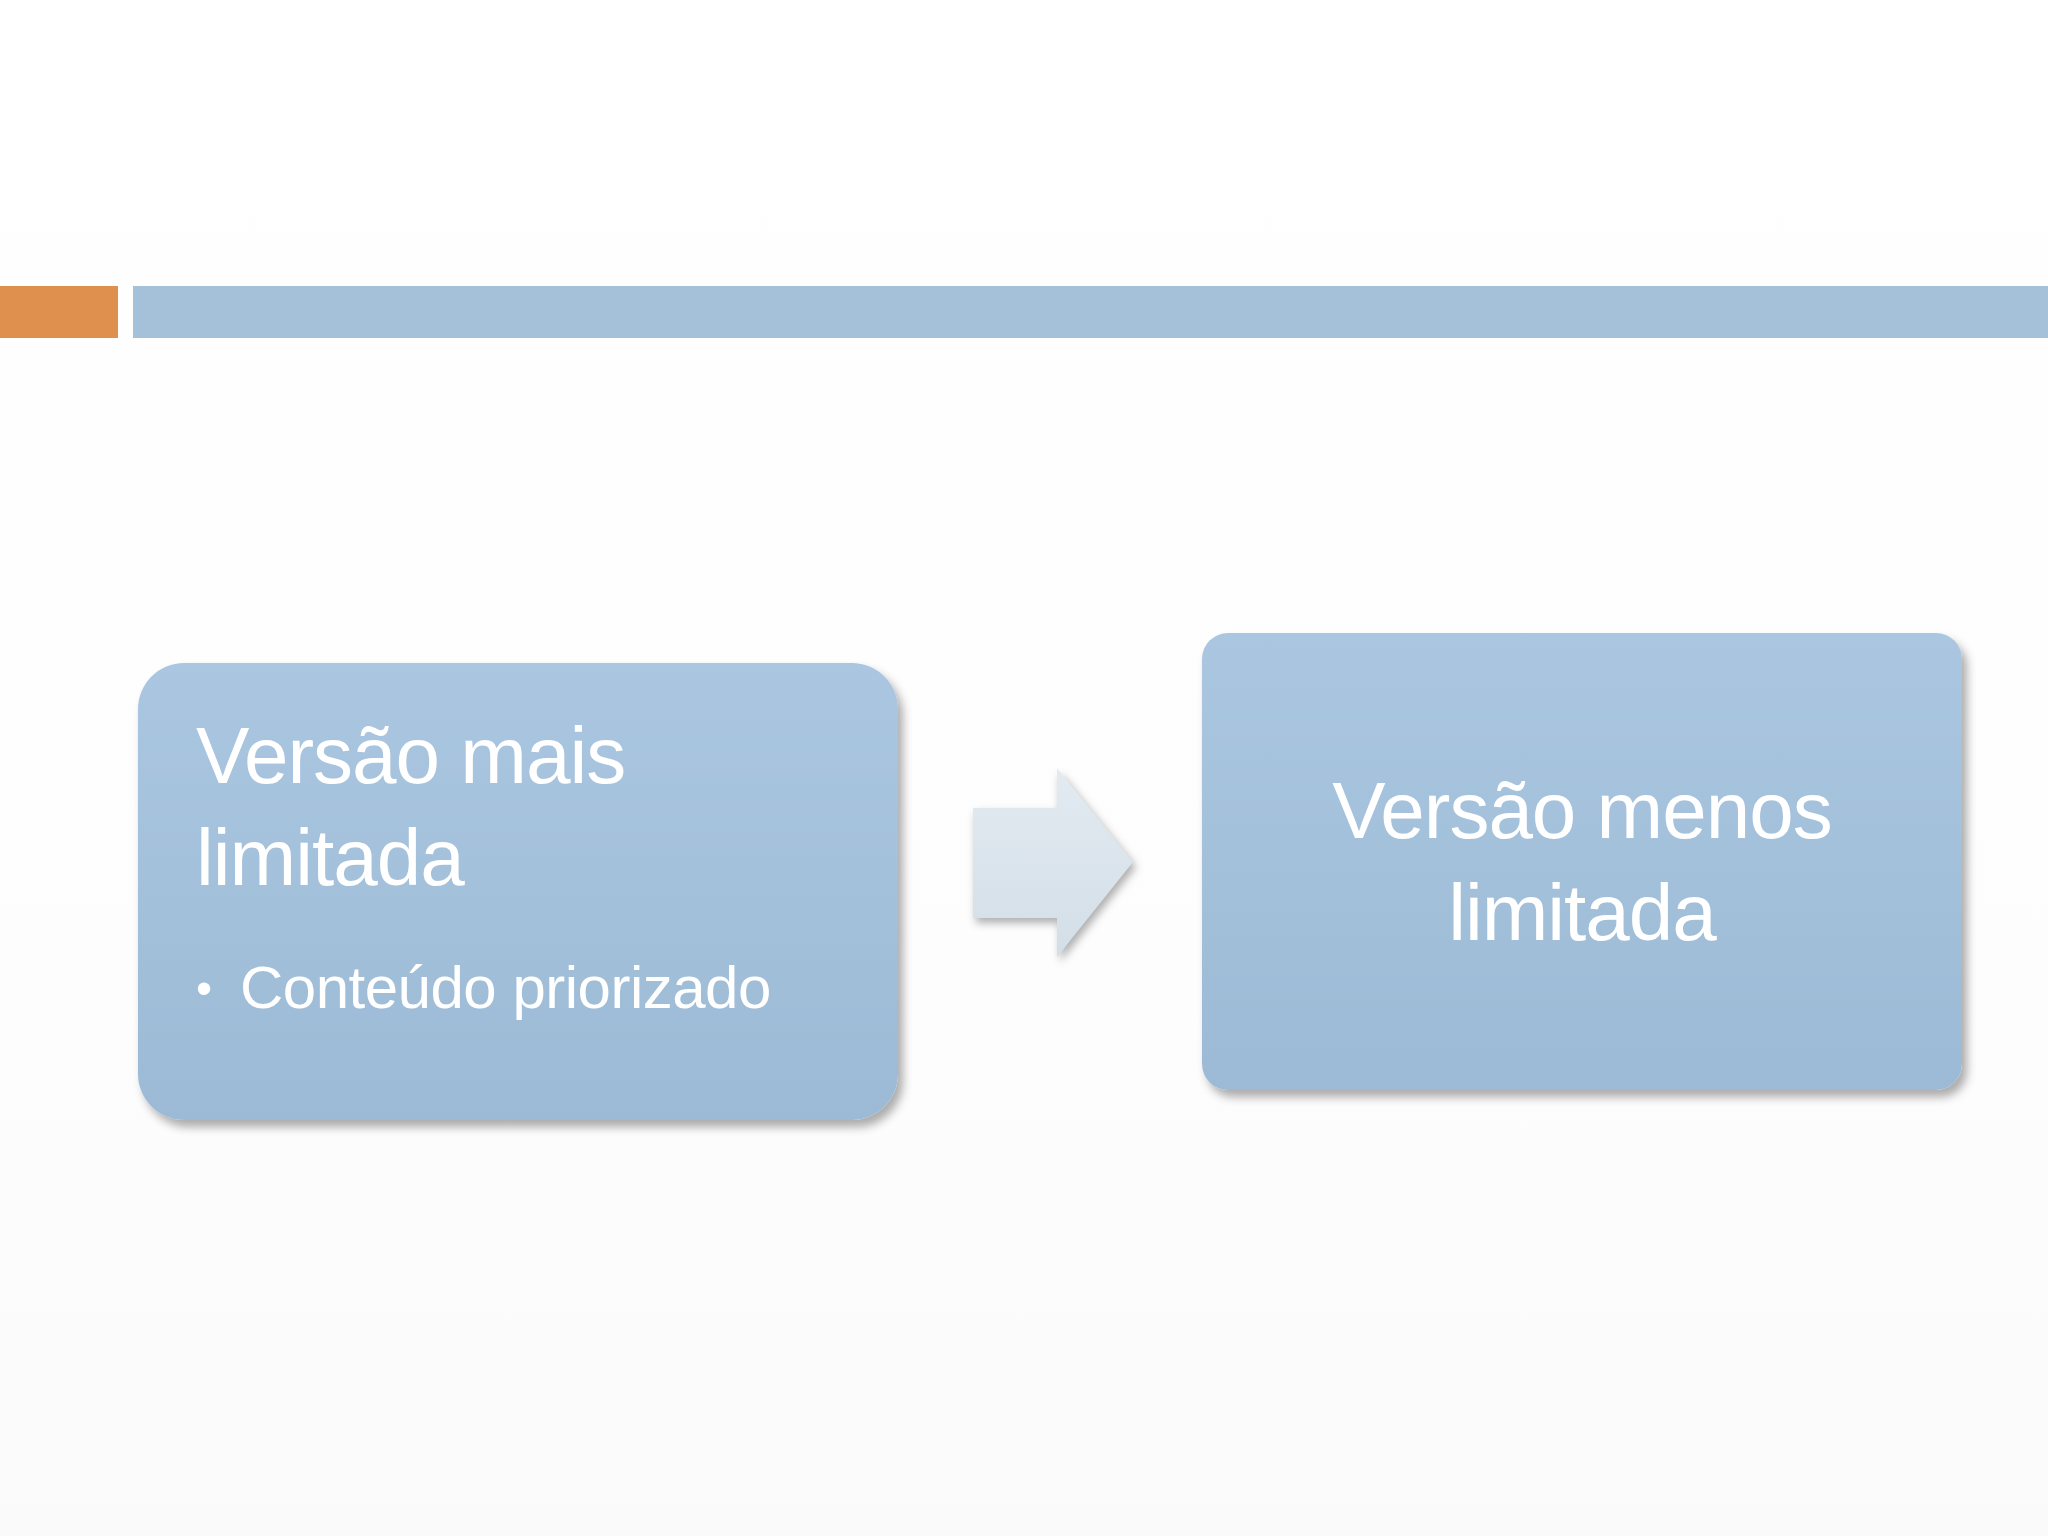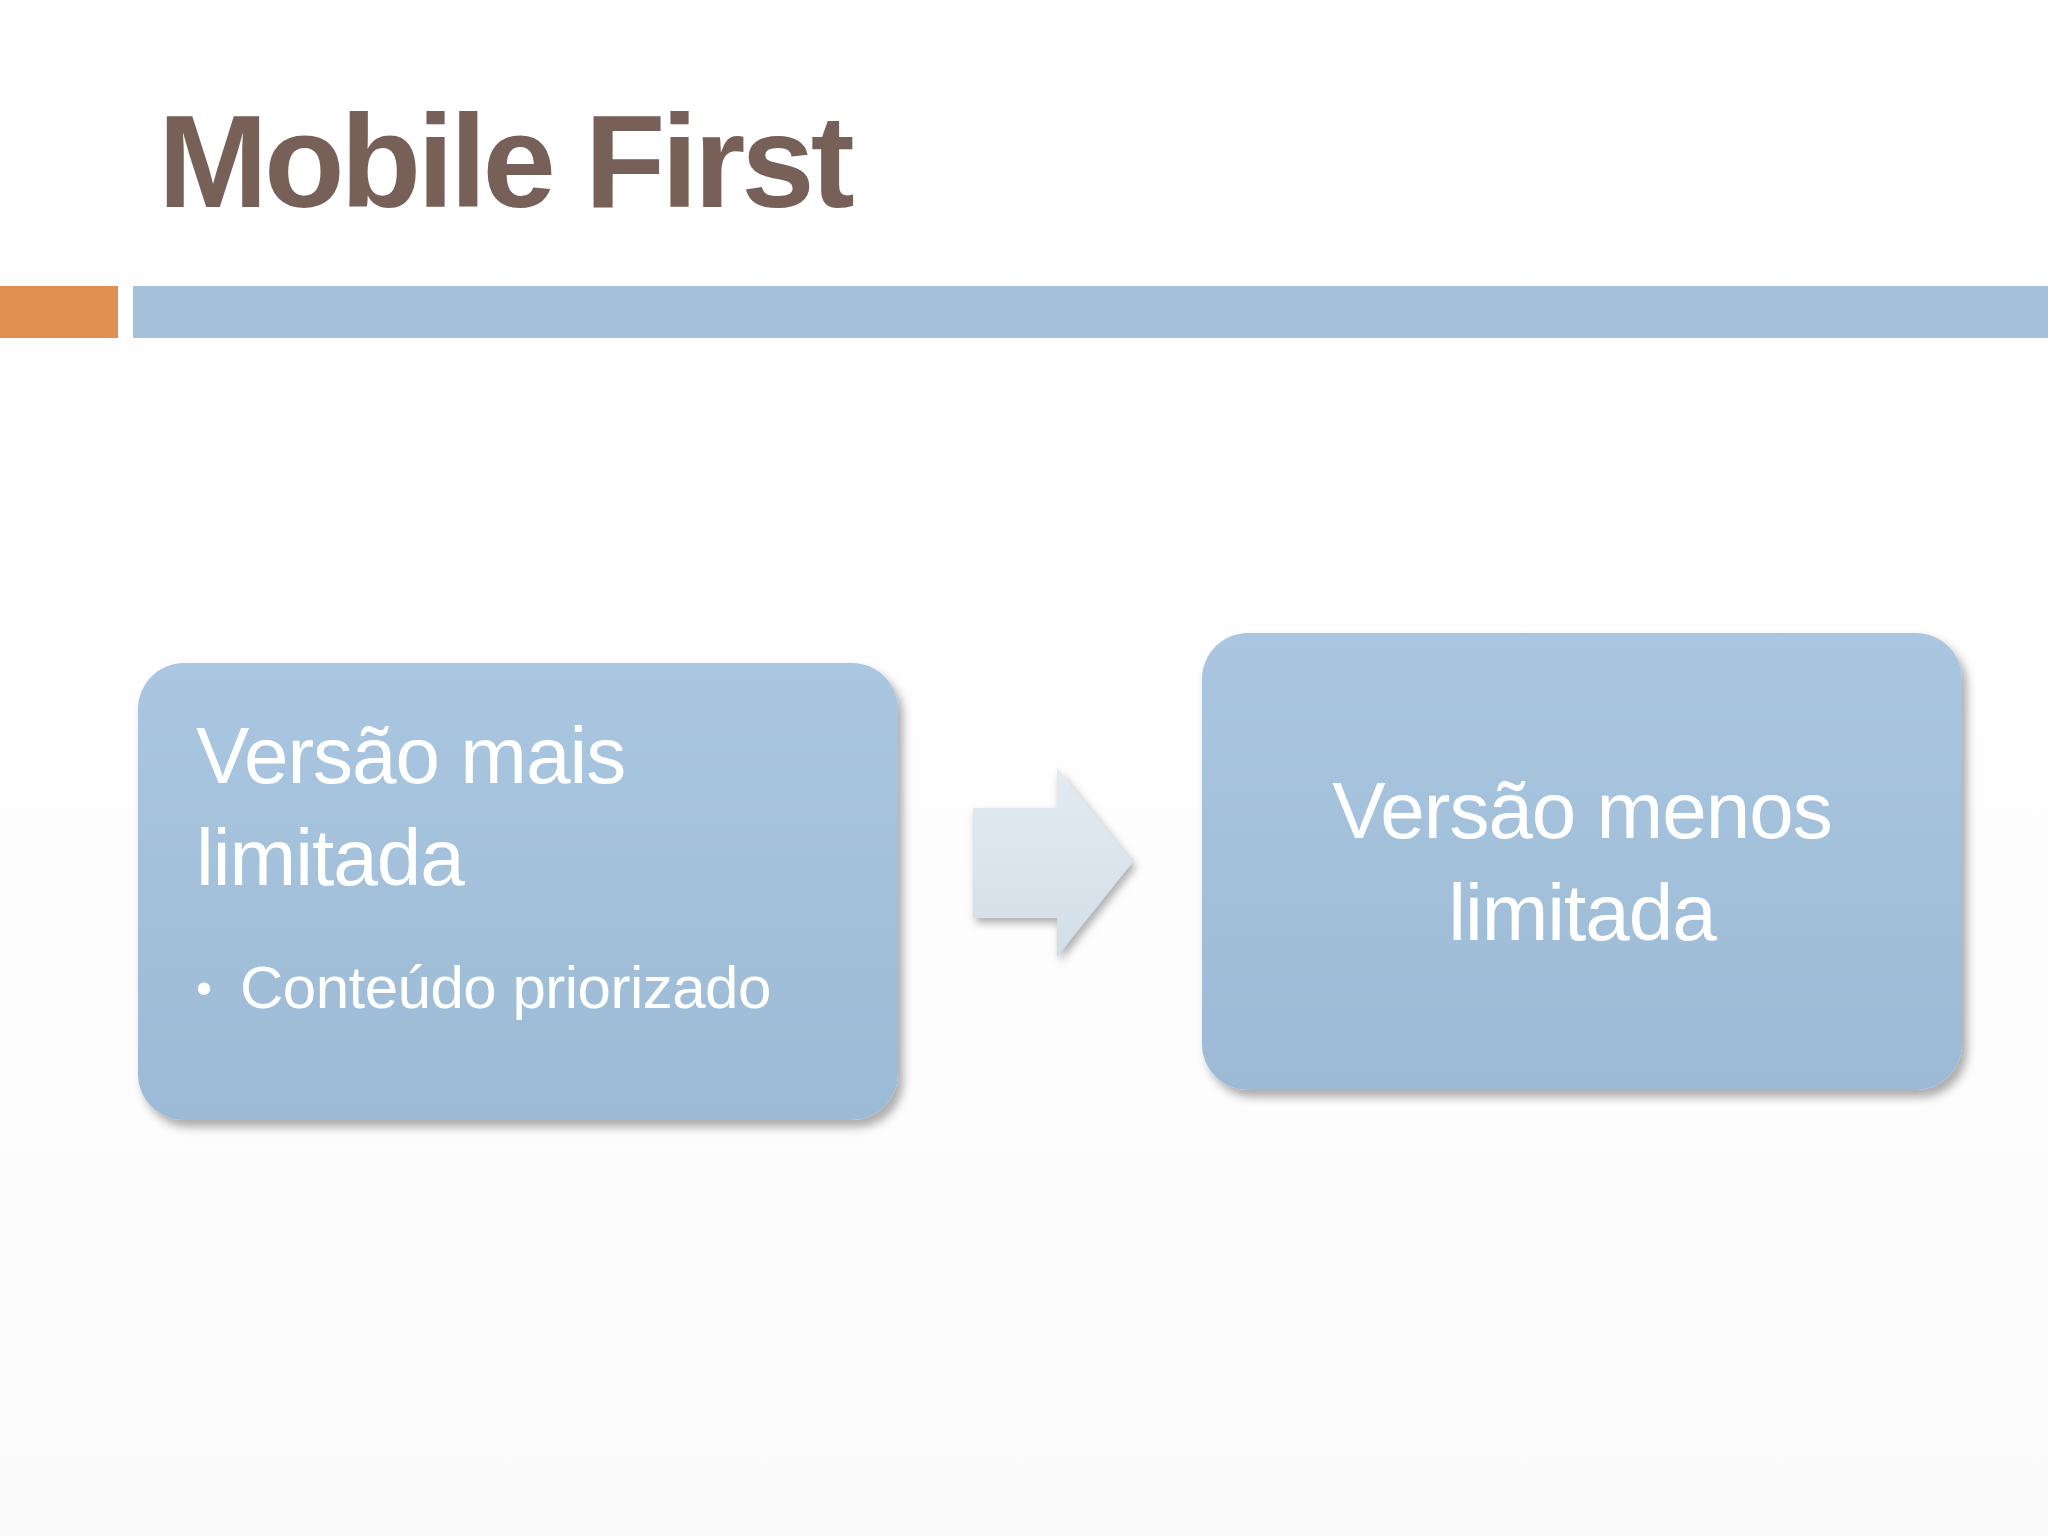"Mobile First" div.slide-title { html: <div>Mobile First</div> -> none }
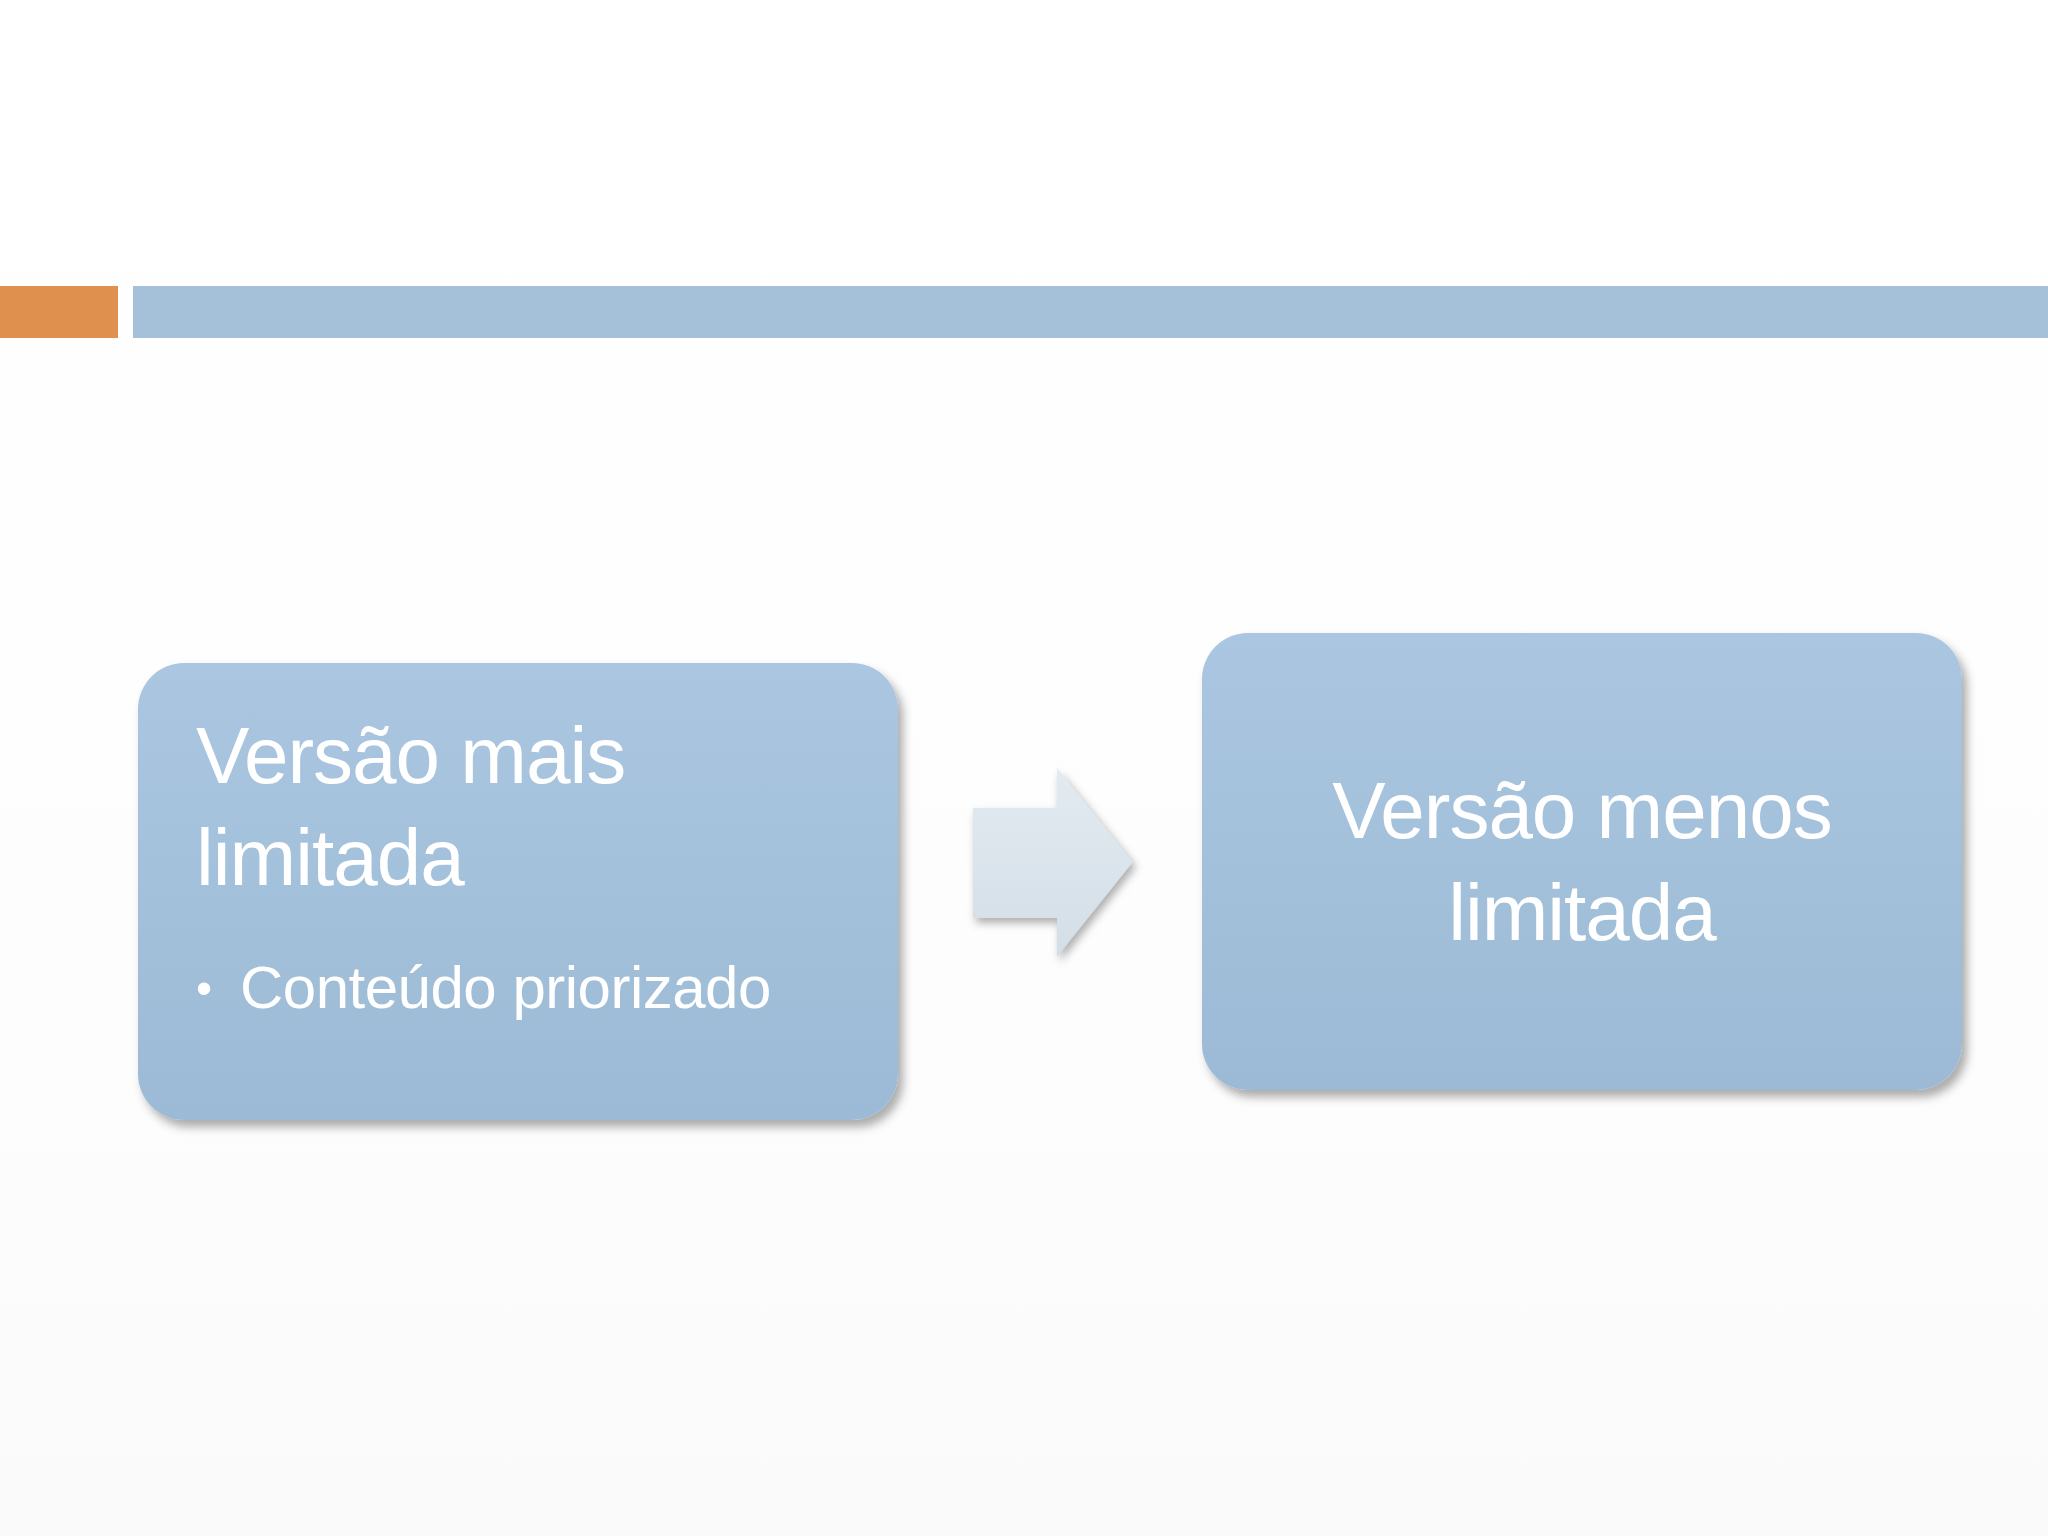"Versão menos limitada" .box-right { border-radius: none -> 26px }
